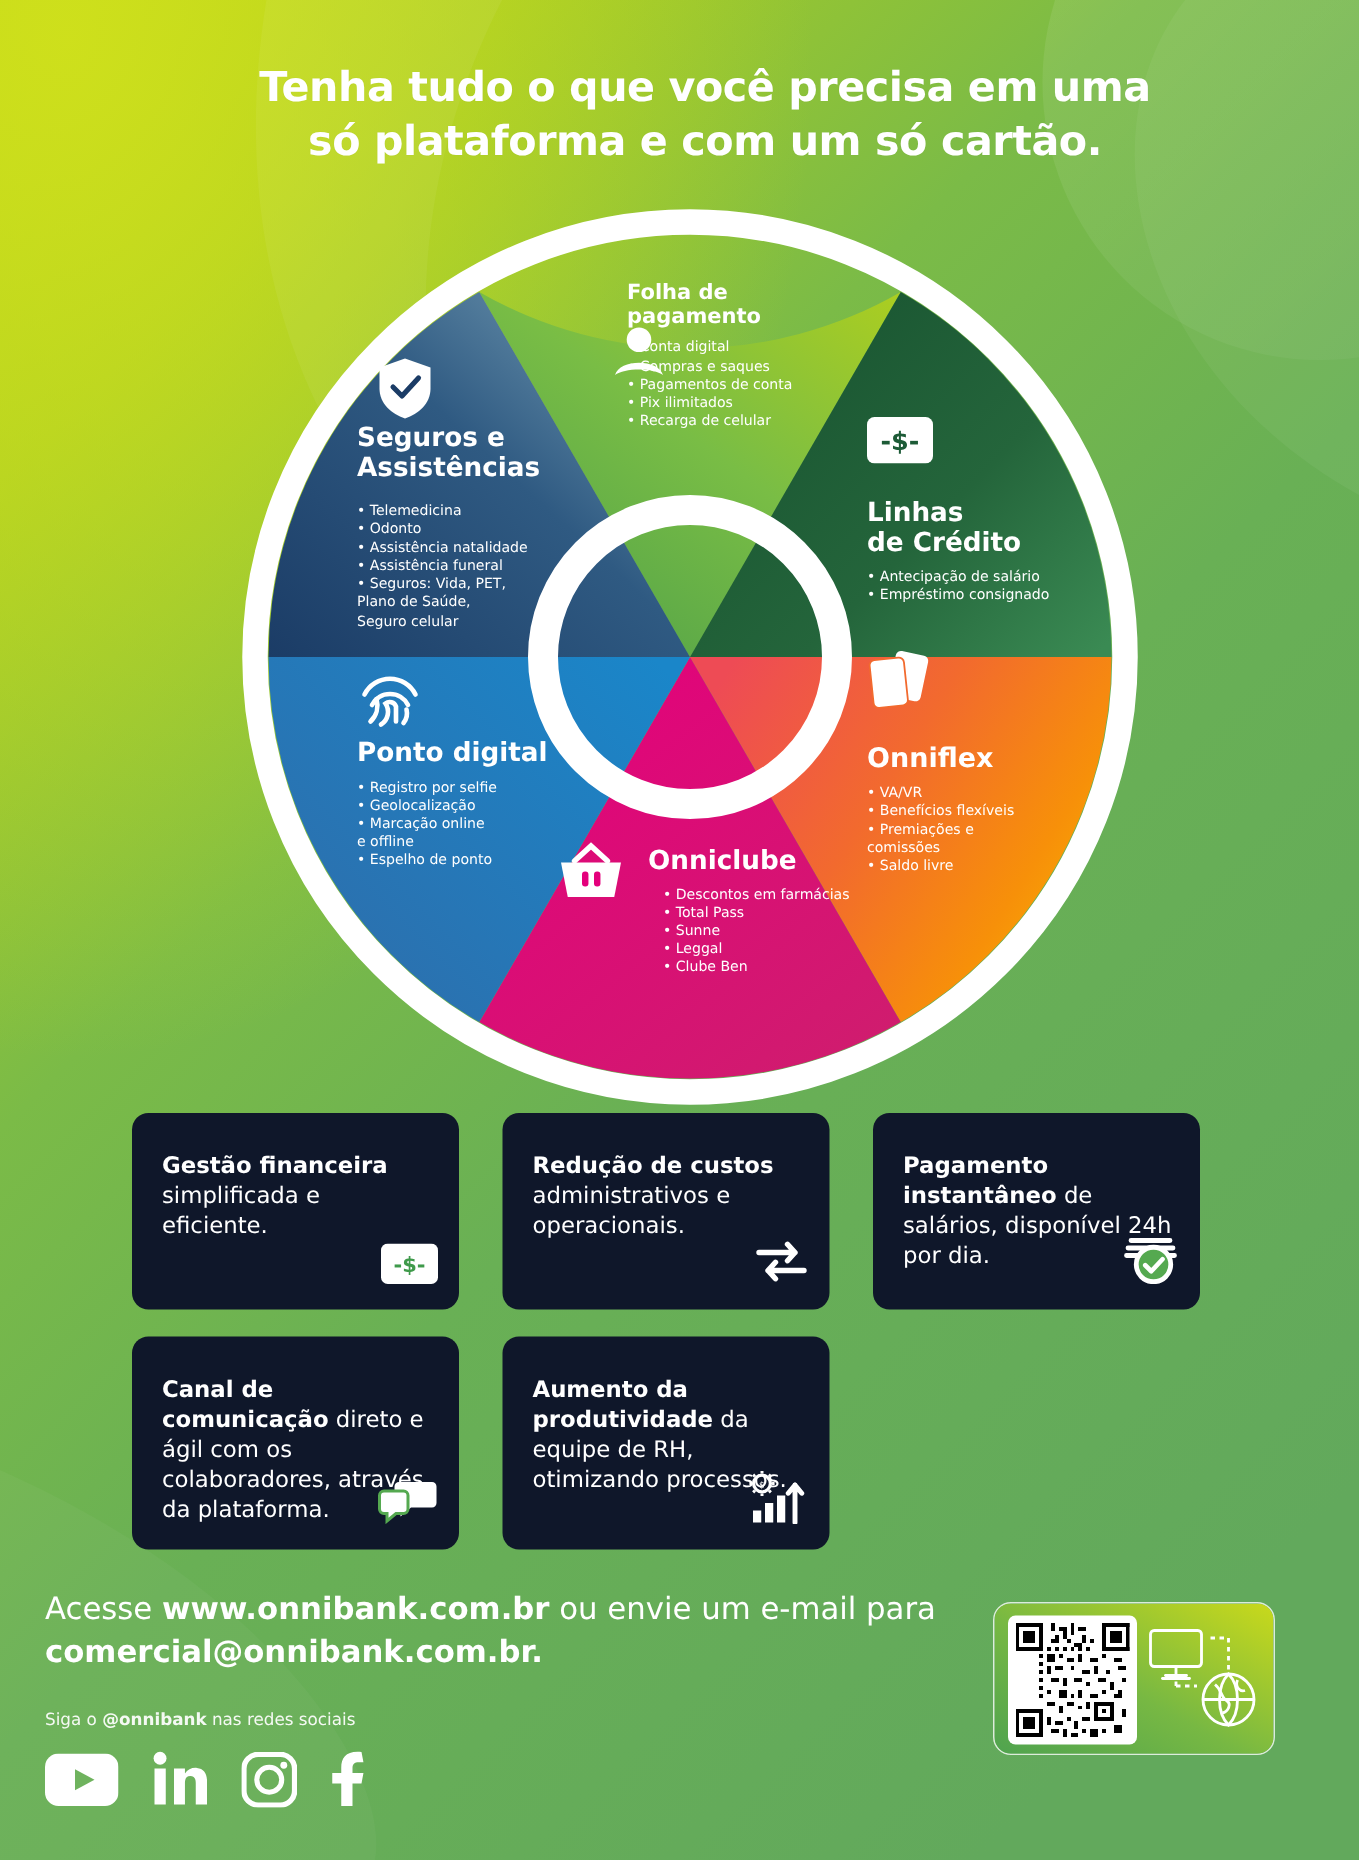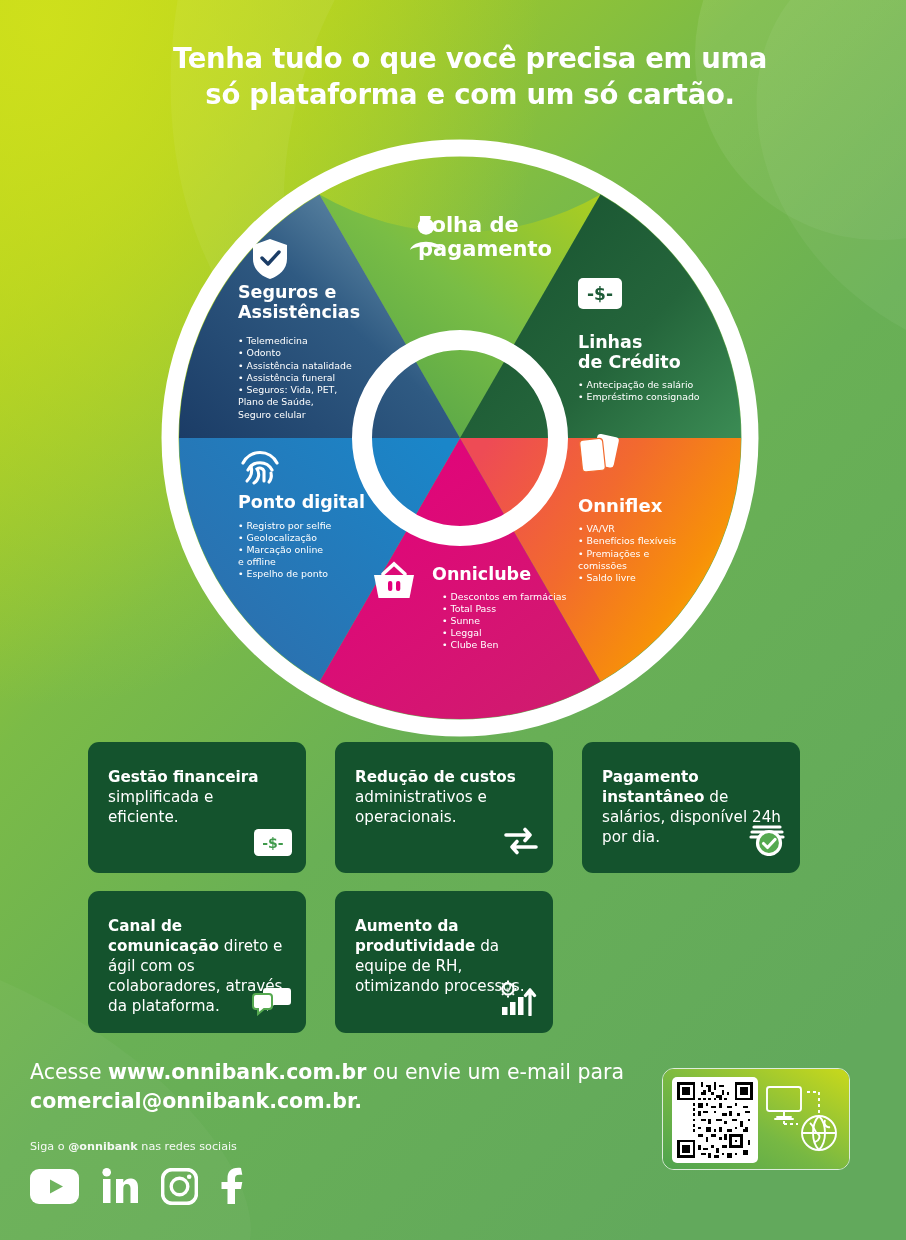"Folha de" .sb-folha .seg-title { font-size: 21px -> 14px; margin-top: 26px -> none }
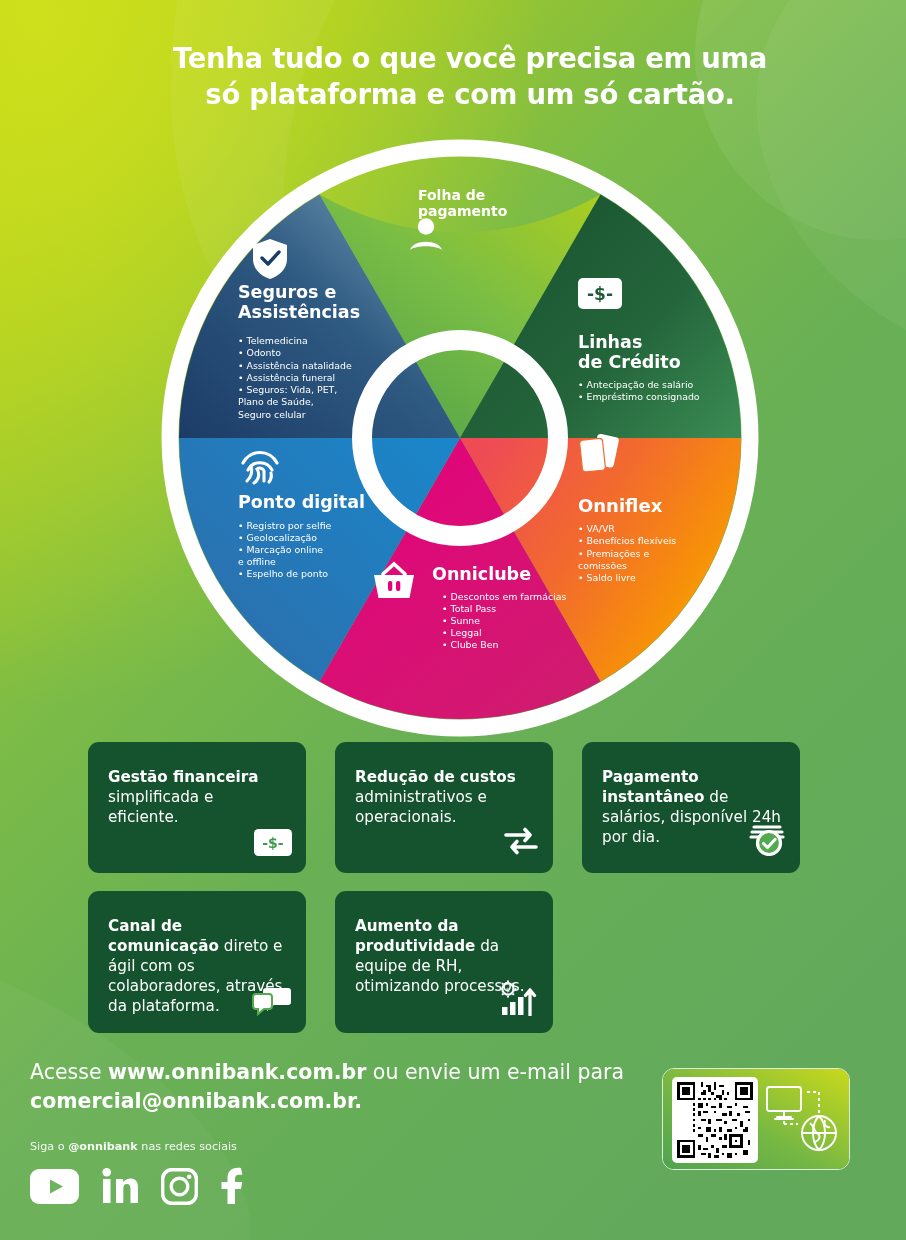"• Conta digital" div.seg-list { html: none -> <div> <div>• Conta digital</div> <div>• Compras e saques</div> <div>• Pagamentos de conta</div> <div>• Pix ilimitados</div> <div>• Recarga de celular</div> </div> }
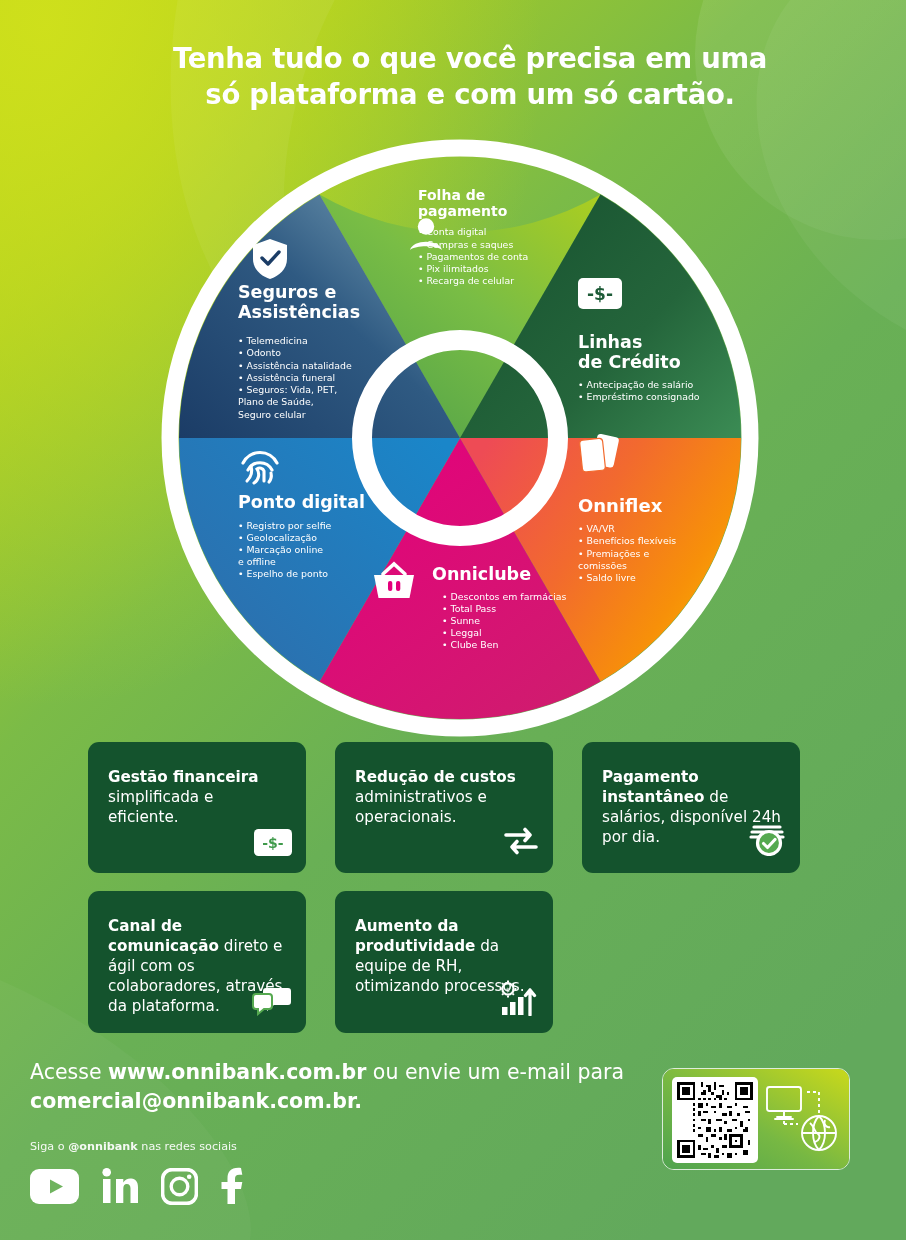"Gestão financeira simplificada e" .bcard { background: #14532d -> #0f172a }
